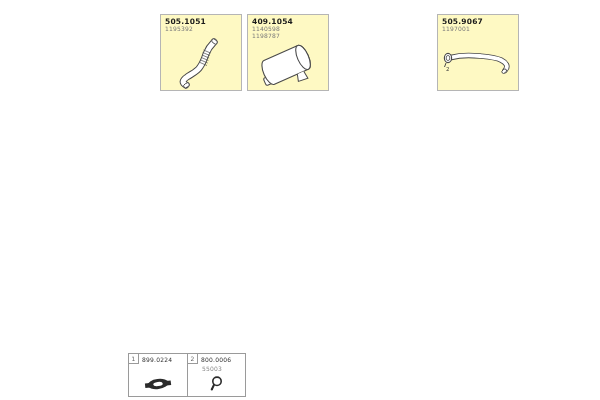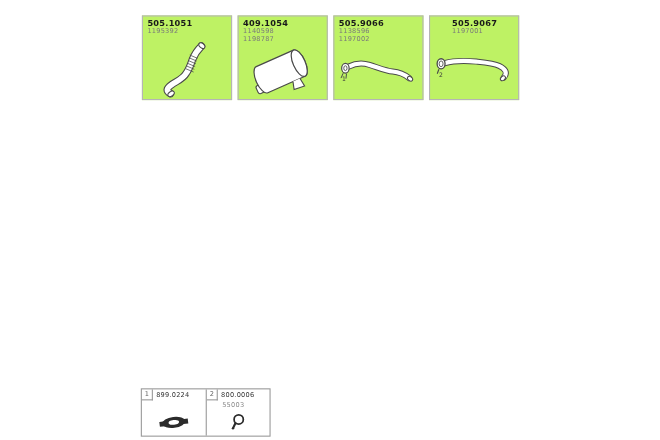"505.1051" .part-box { background: #bef264 -> #fef9c3; margin-left: none -> 31px }
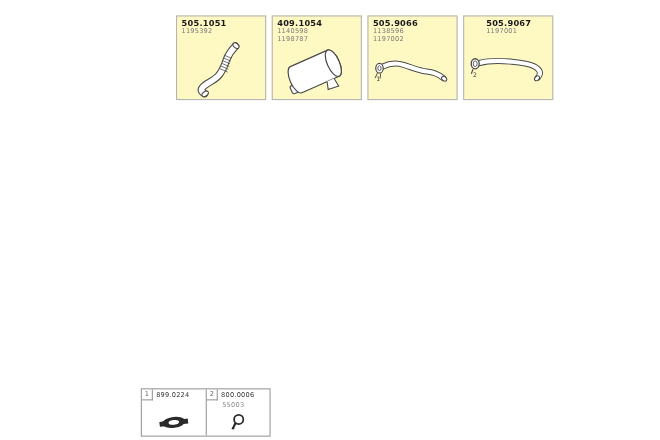"505.9066" div.part-box { html: <div> <div> <div>505.9066</div> <div>1138596</div> <div>1197002</div> </div> <div> <svg> <path></path> <path></path> <ellipse></ellipse> <ellipse></ellipse> <ellipse></ellipse> <path></path> </svg> </div> <span>1</span> </div> -> none }
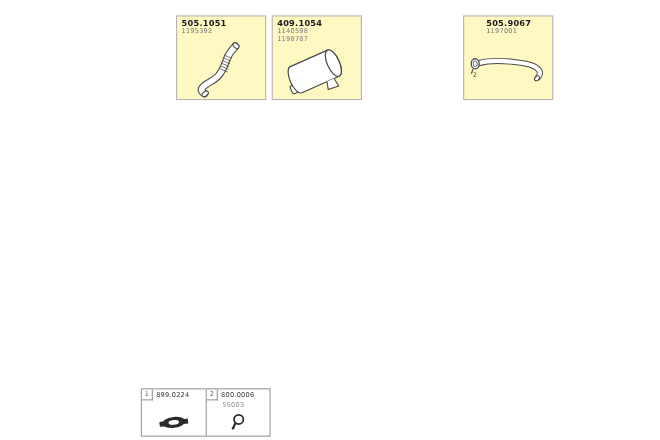"505.9067" .part-box.b4 { left: 390px -> 406px; padding-left: 16px -> none }
